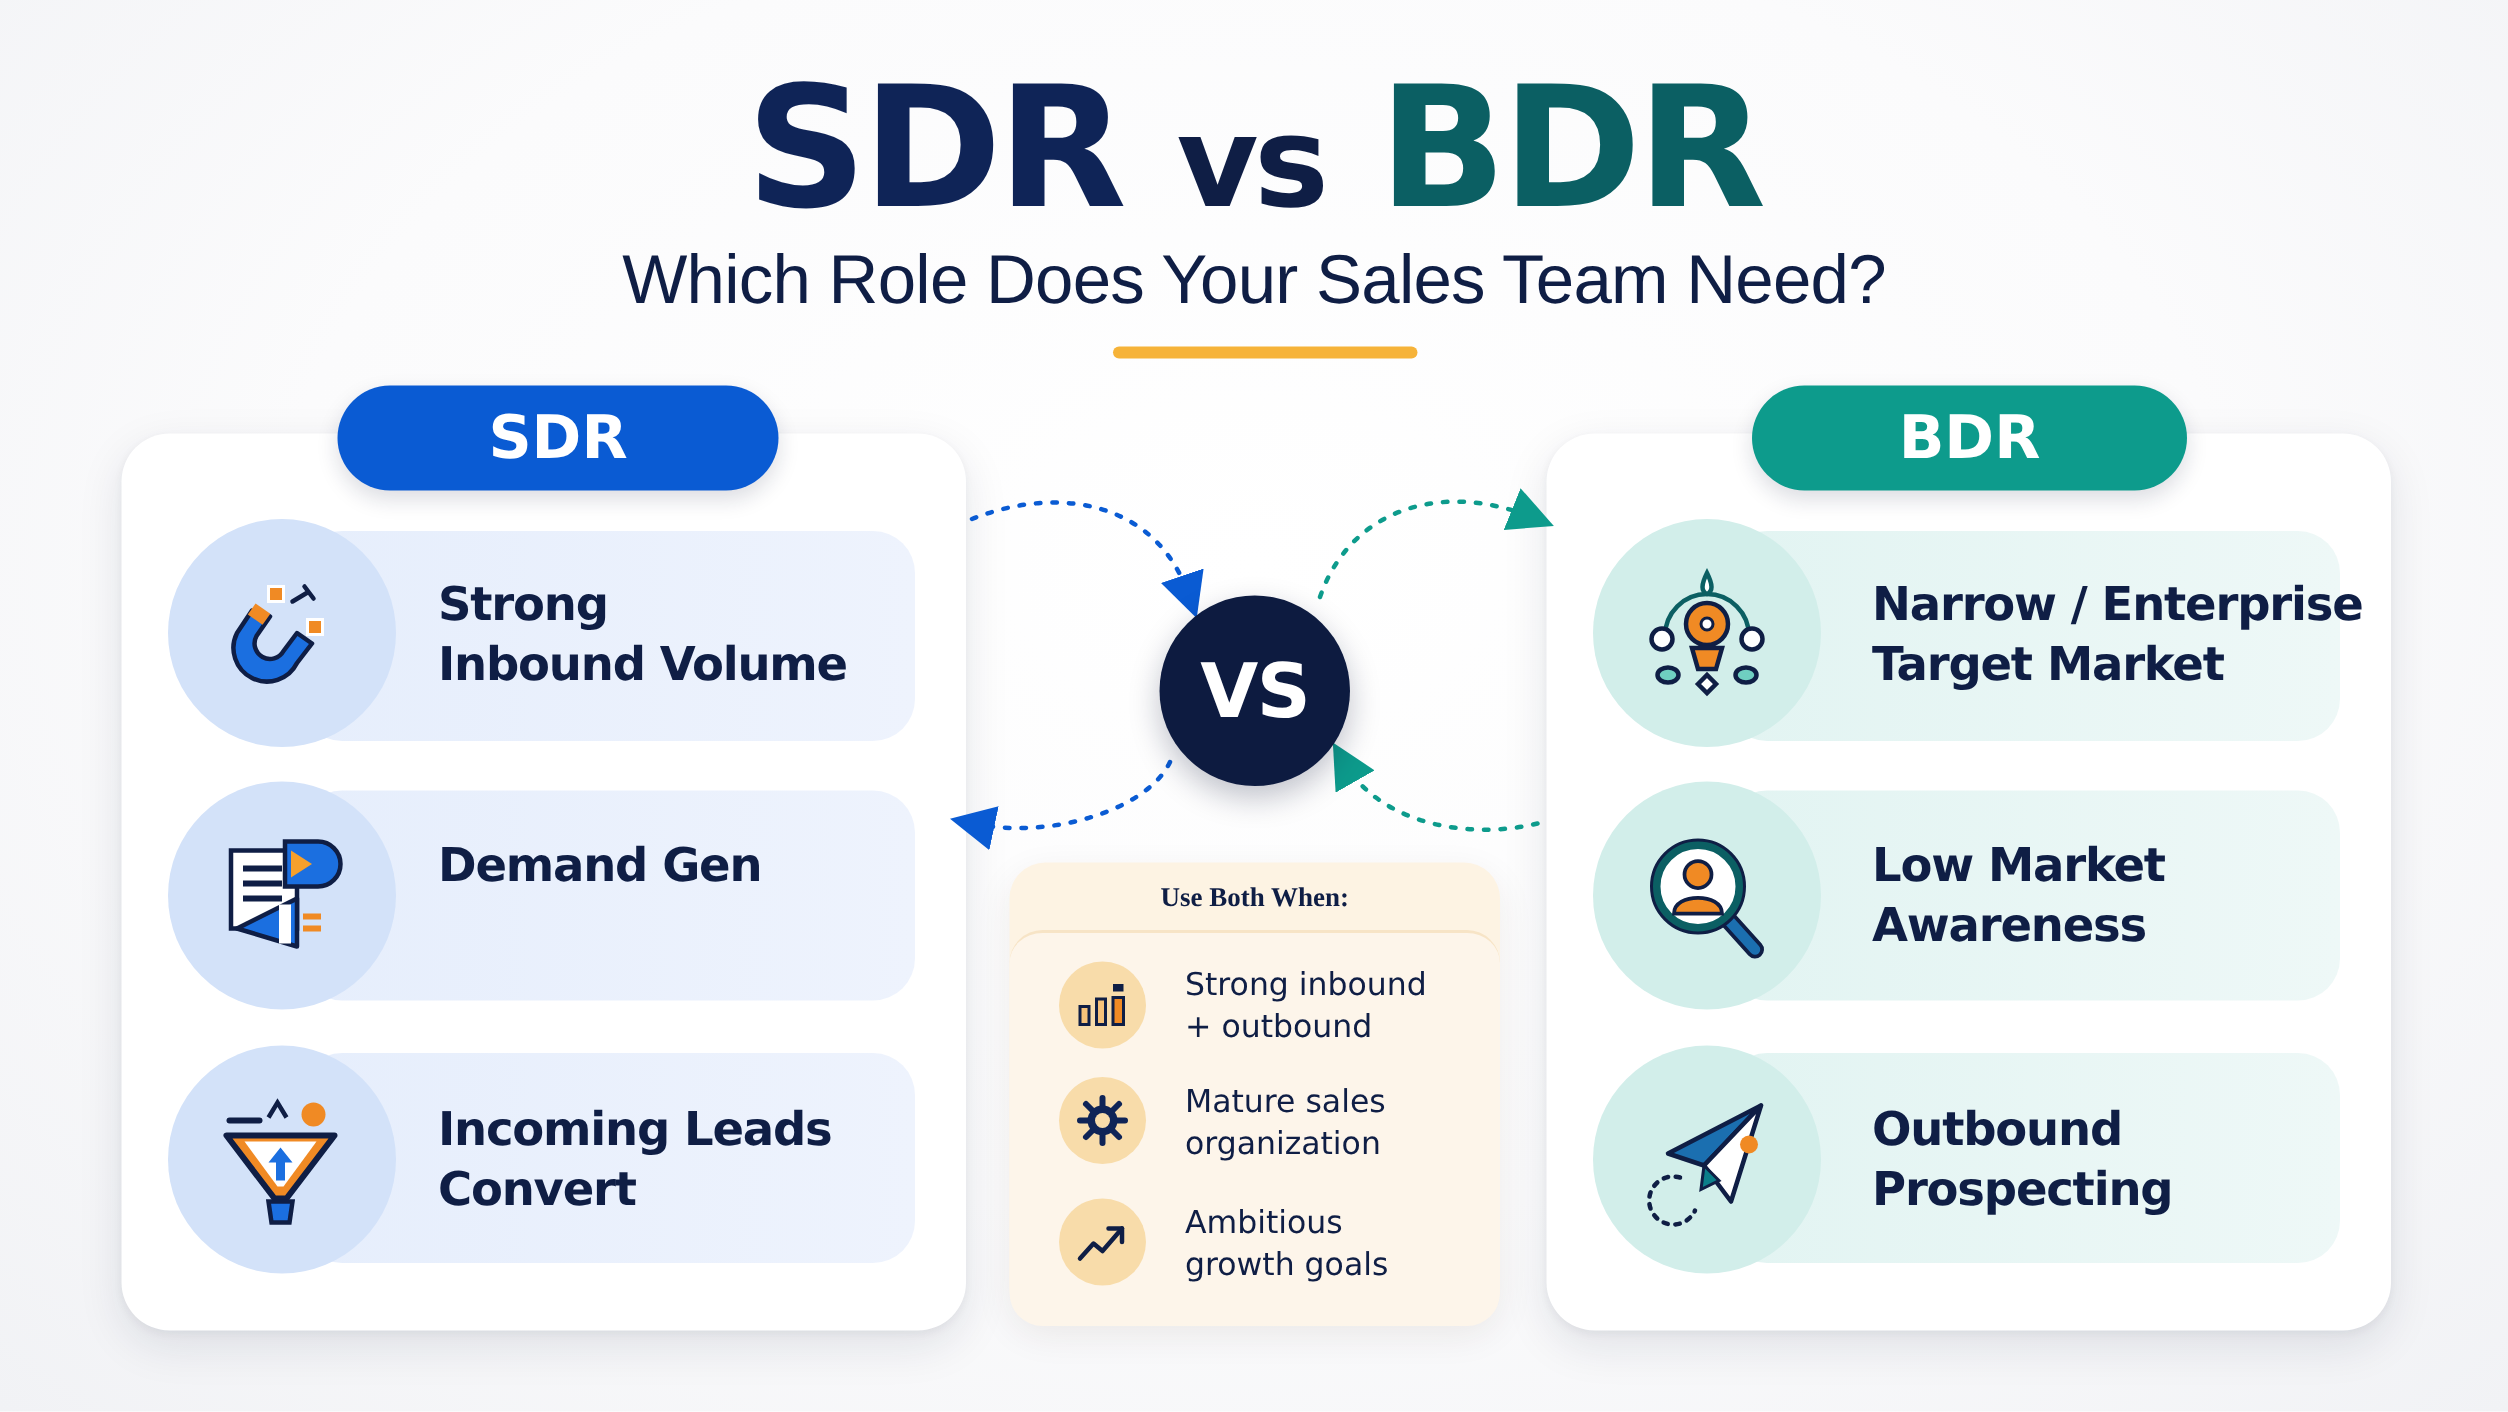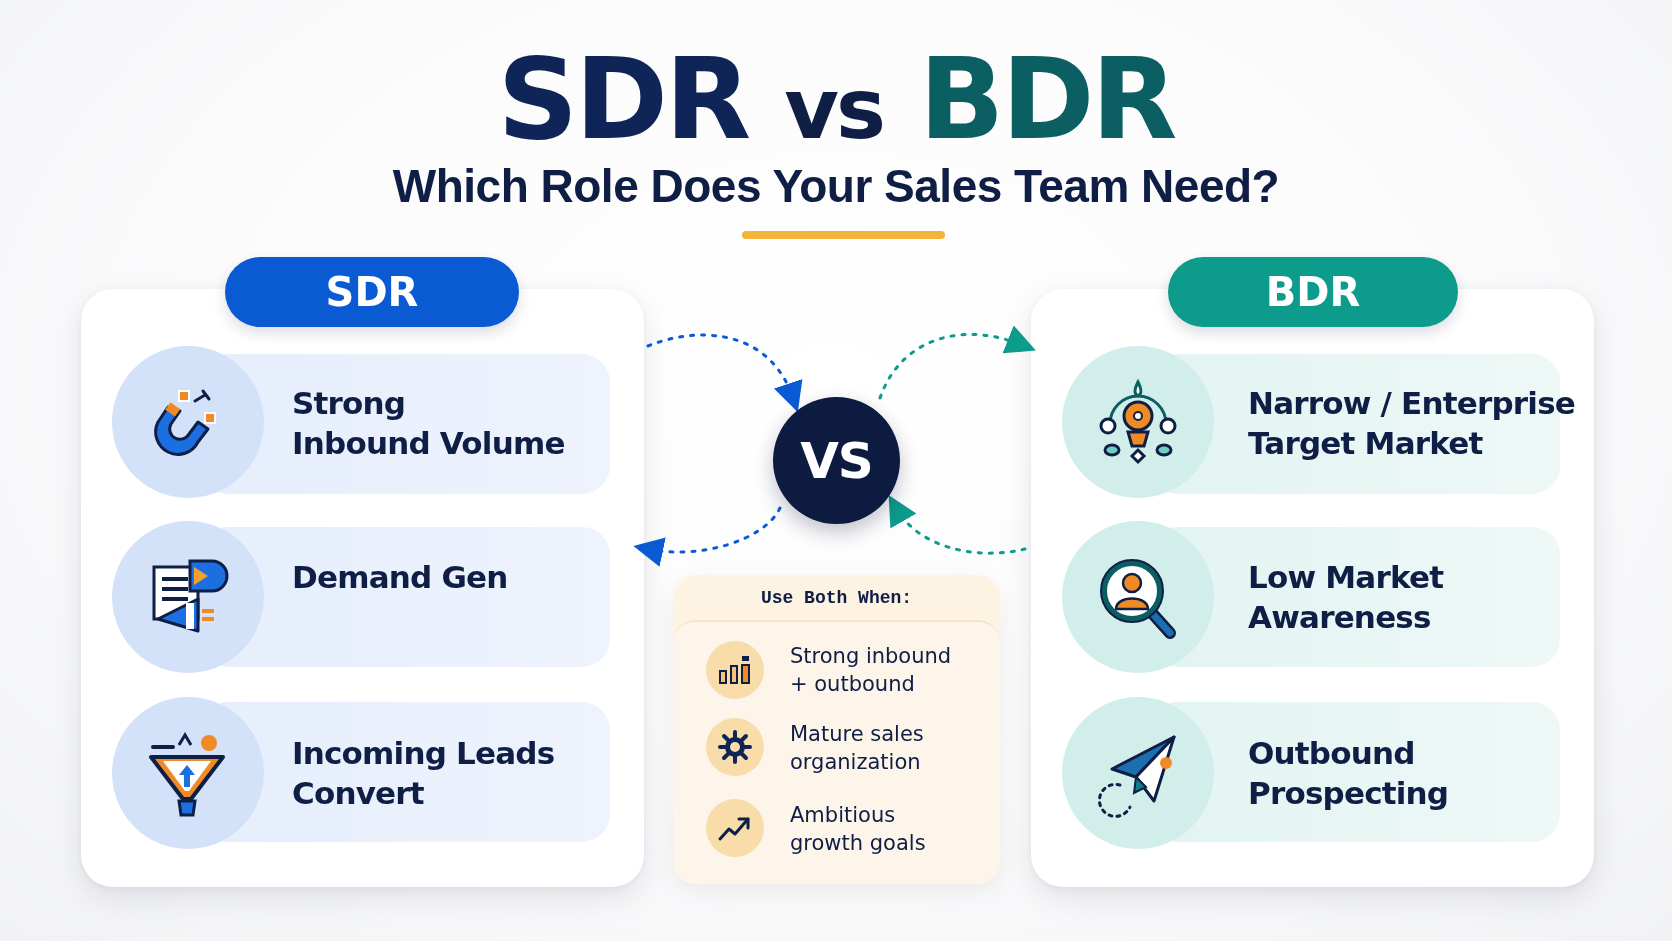"Which Role Does Your Sales" .subtitle { font-weight: bold -> normal }
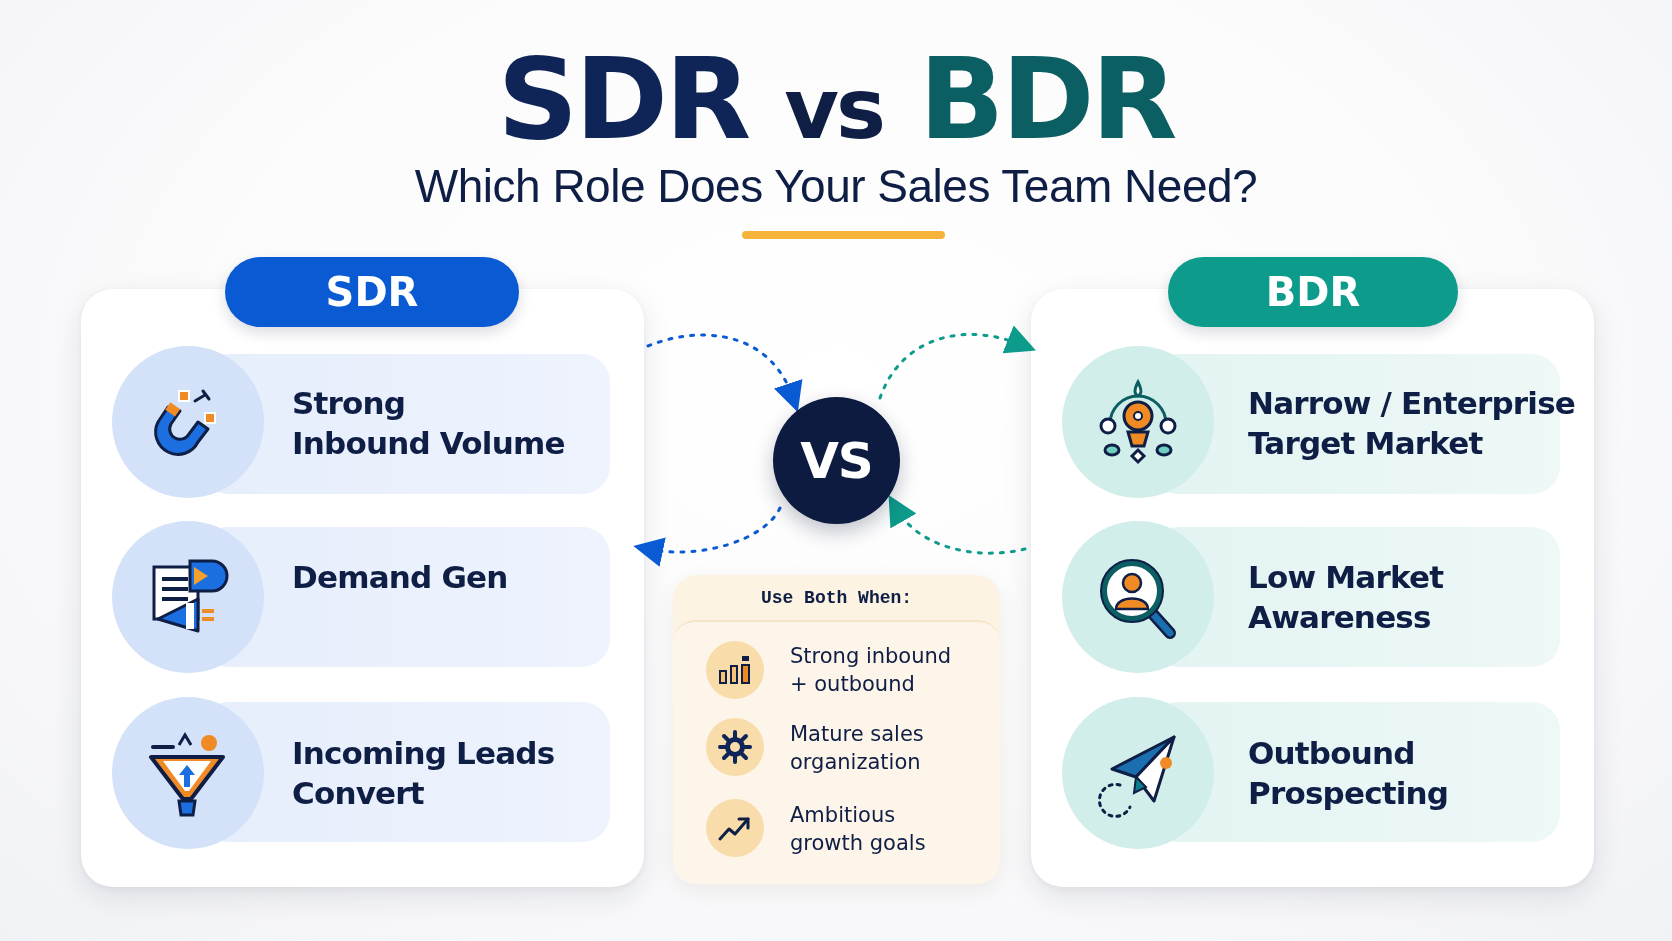"Use Both When:" .both-title { font-family: Liberation Mono, monospace -> Liberation Serif, serif }
